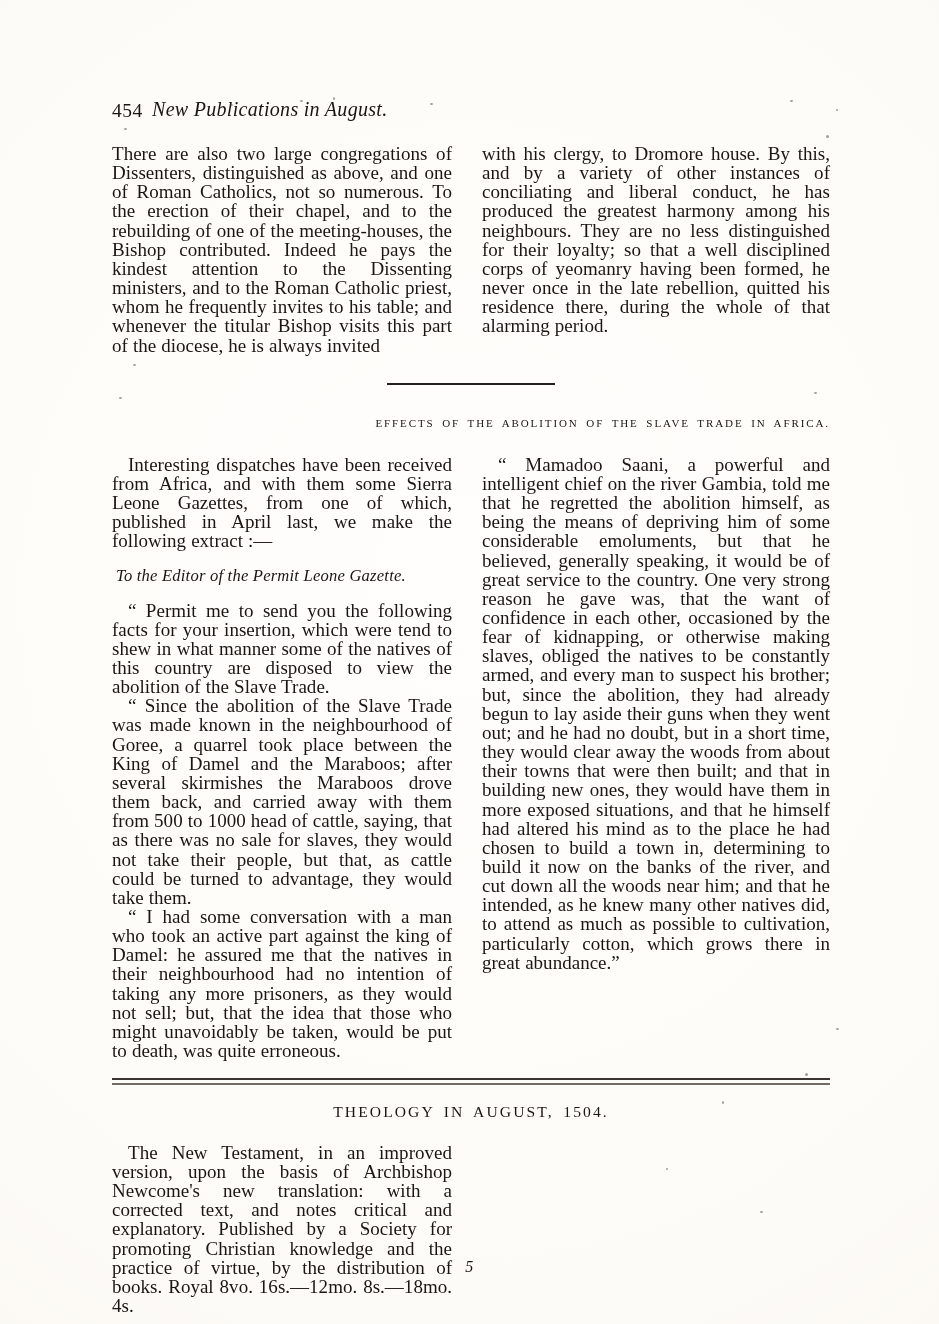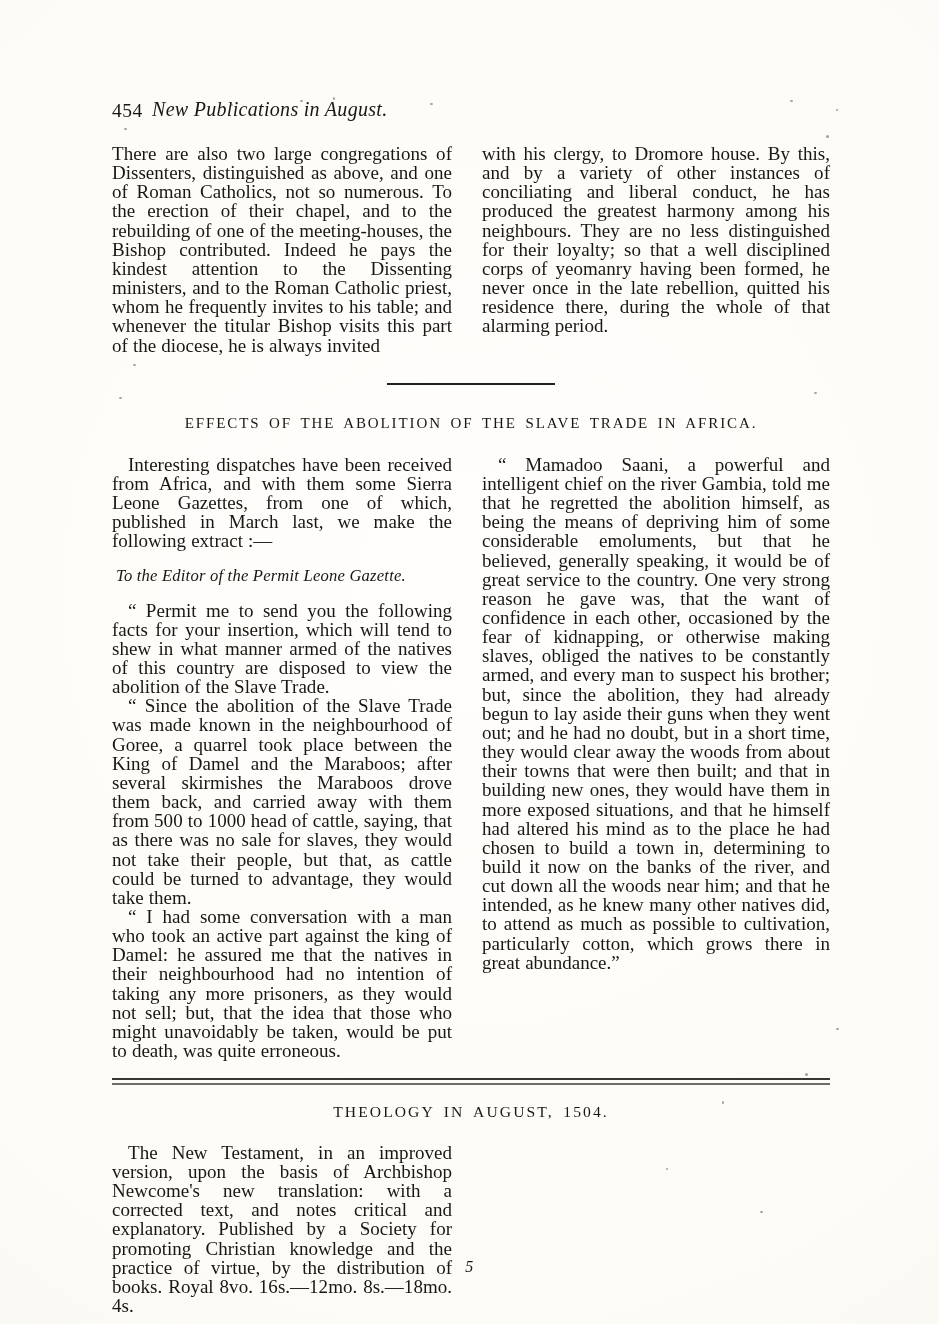"EFFECTS OF THE ABOLITION OF" .sechead { font-size: 15px -> 11px; text-align: center -> right }
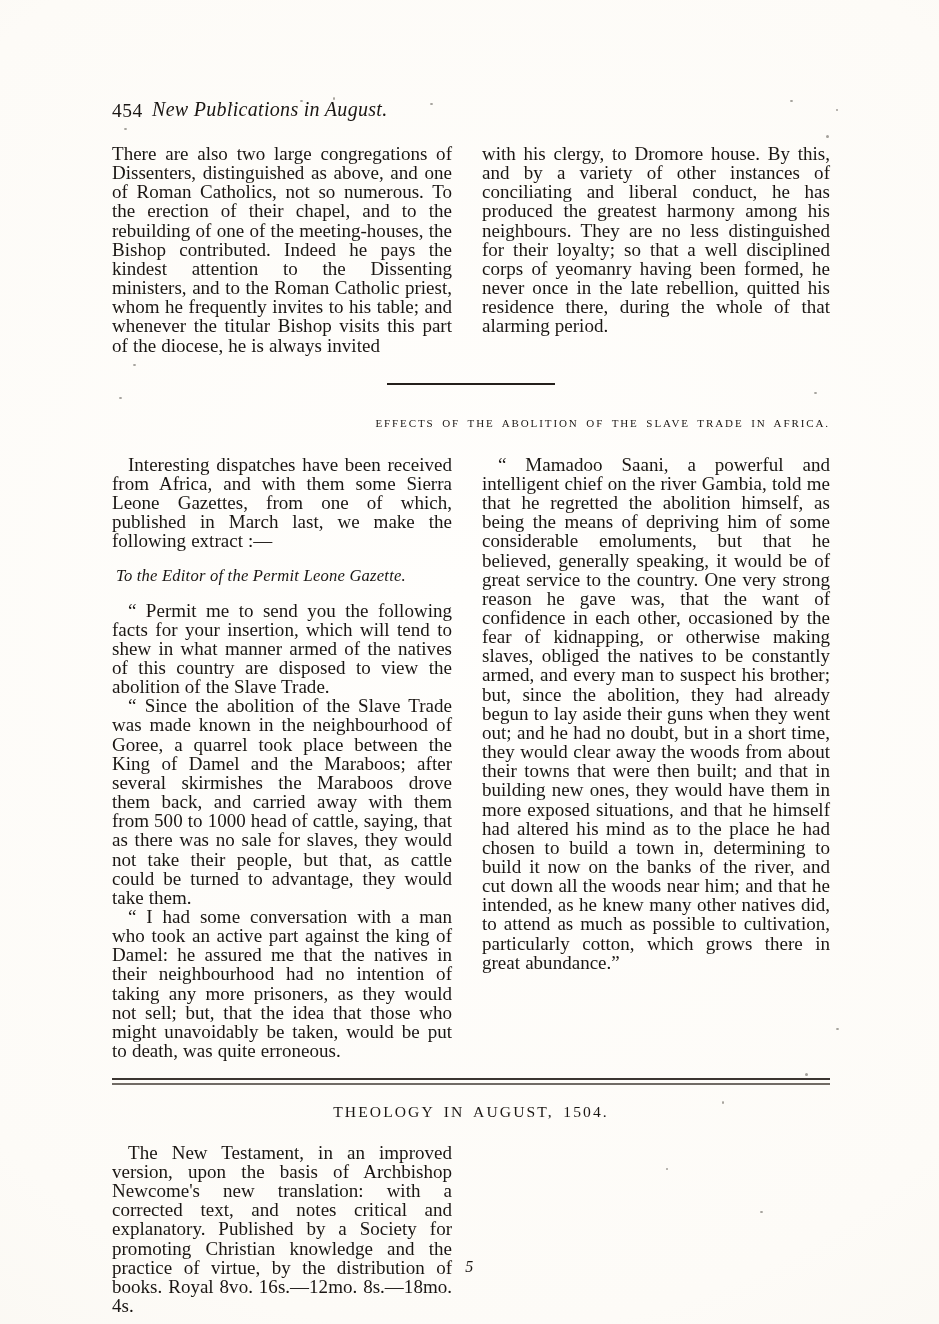"Interesting dispatches have been" p.tx { text: March -> April }
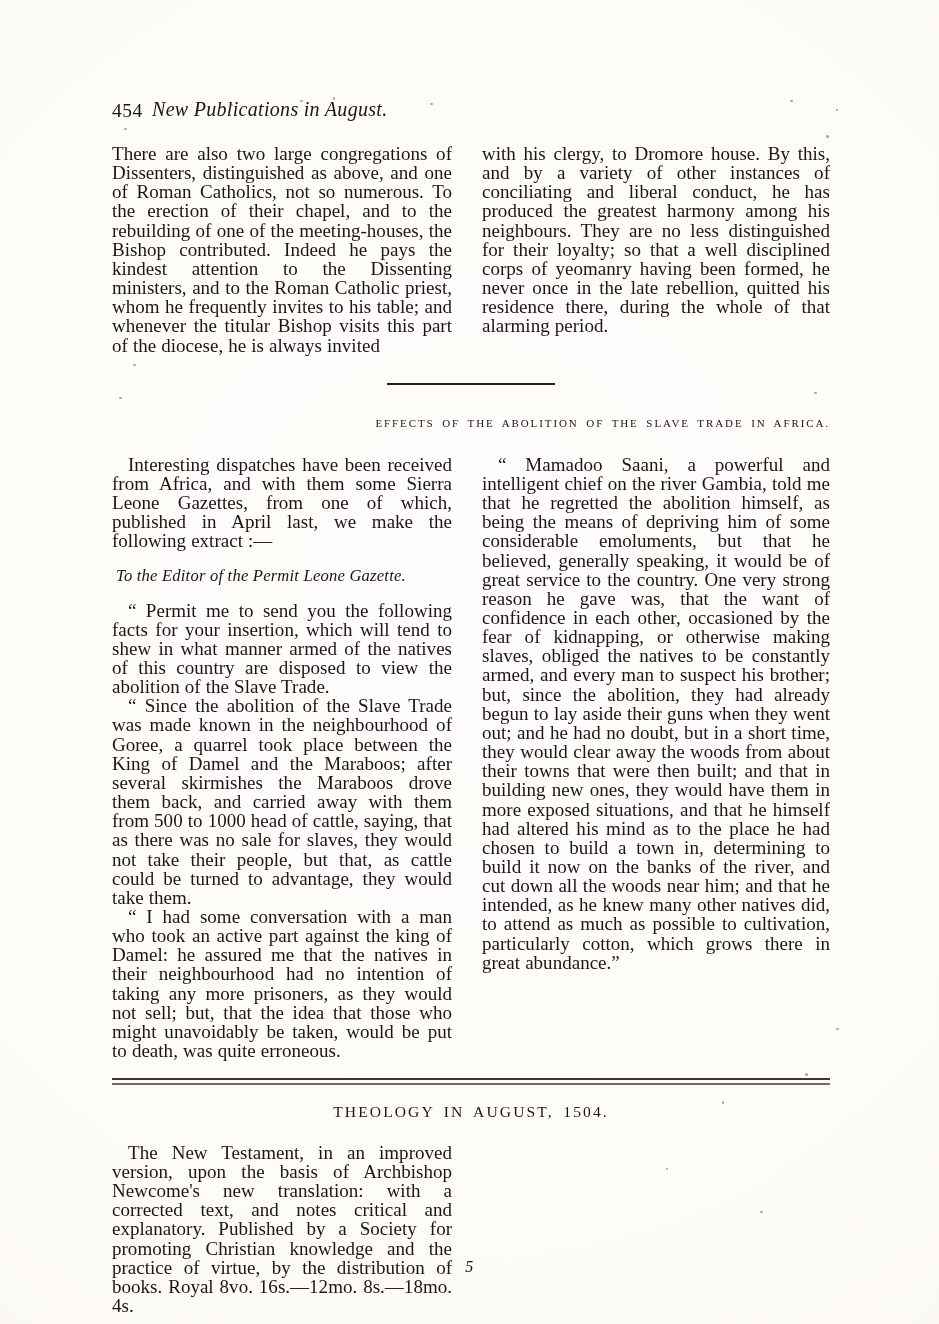"“ Permit me to send" p.tx { text: will tend to shew in what manner armed -> were tend to shew in what manner some }
